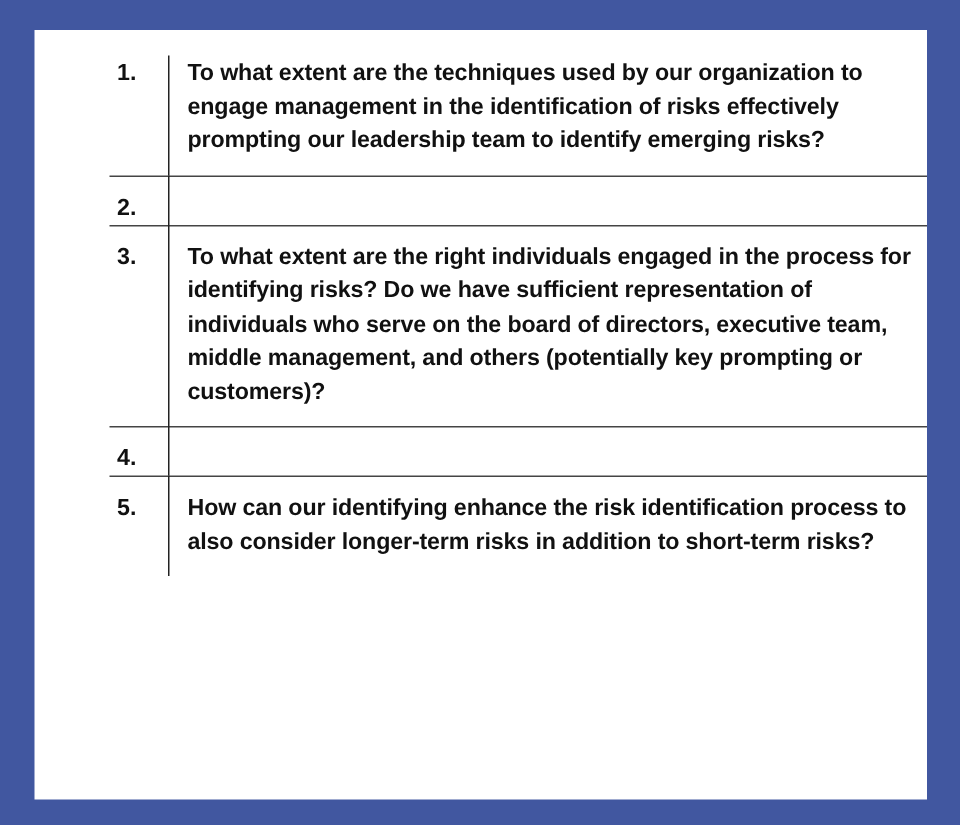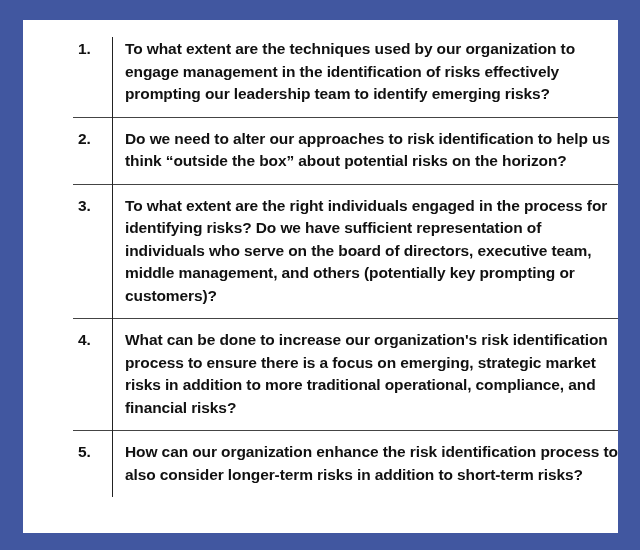"Do we need to alter" div.text { html: <div>Do we need to alter our approaches to risk identification to help us think “outside the box” about potential risks on the horizon?</div> -> none }
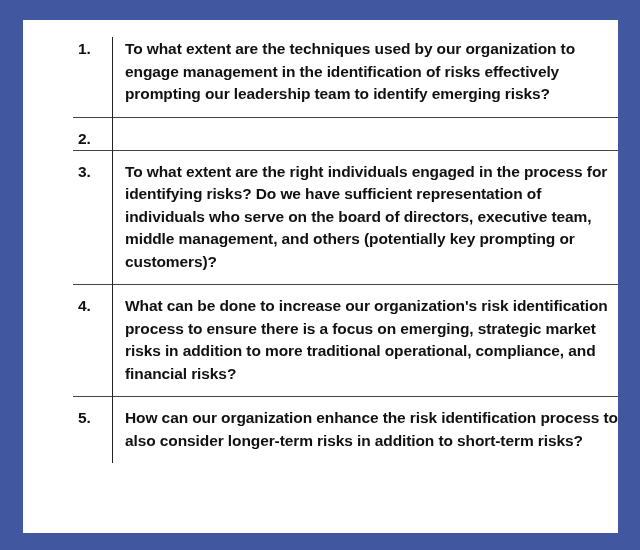"What can be done to" div.text { html: <div>What can be done to increase our organization's risk identification process to ensure there is a focus on emerging, strategic market risks in addition to more traditional operational, compliance, and financial risks?</div> -> none }
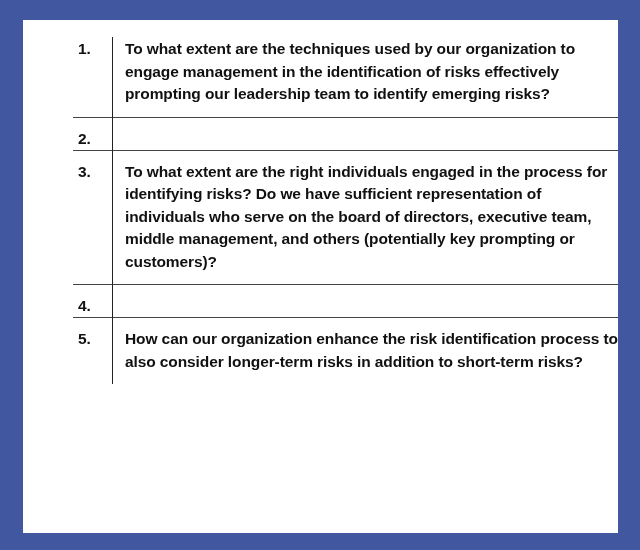"How can our organization enhance" div.text { text: organization -> identifying }
